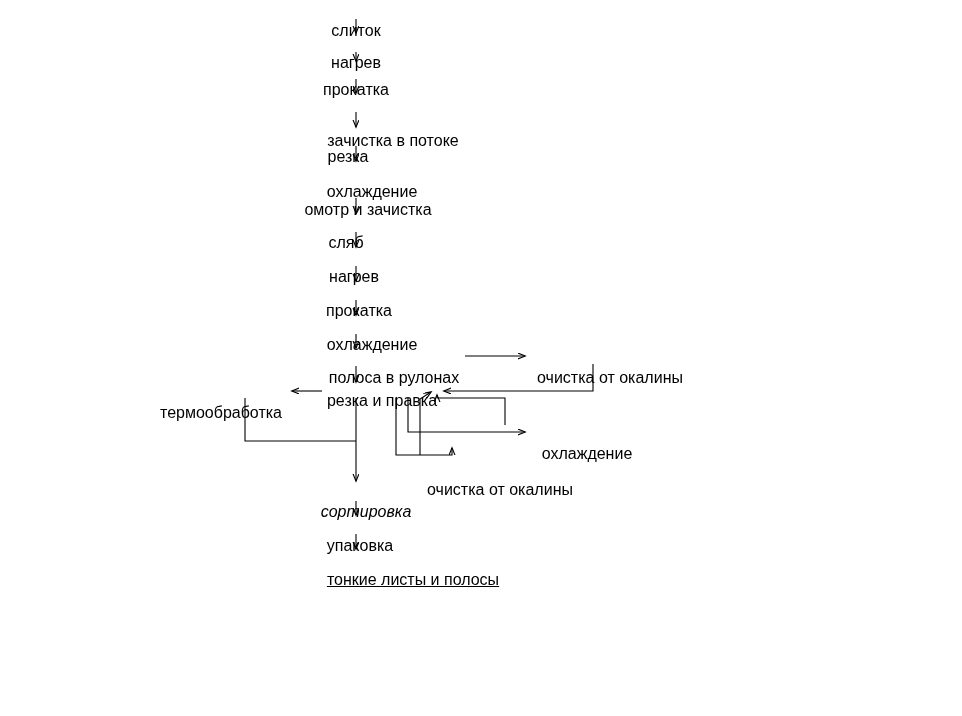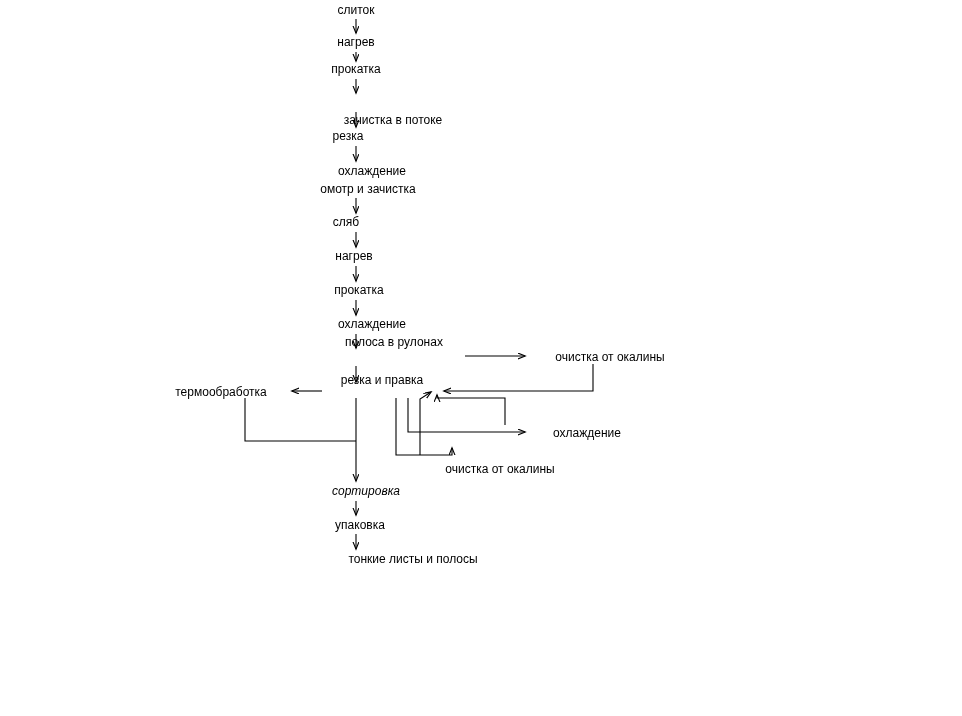"слиток" .node { font-size: 12px -> 16px; margin-top: none -> 20px }
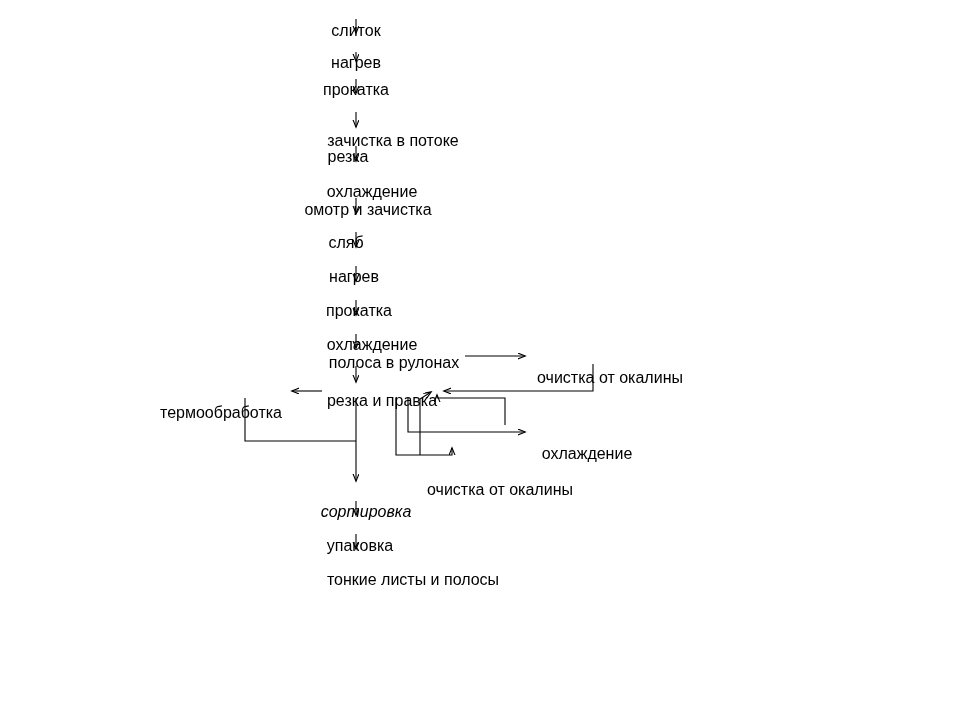"полоса в рулонах" div.node { top: 334px -> 349px }
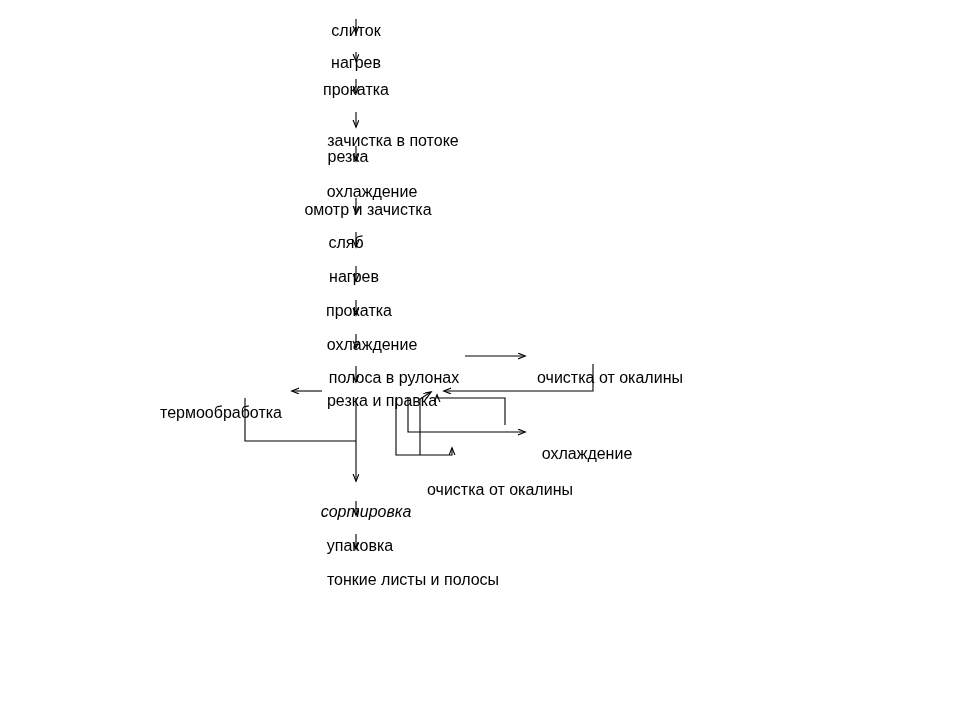"тонкие листы и полосы" div.node { text-decoration: none -> underline }
